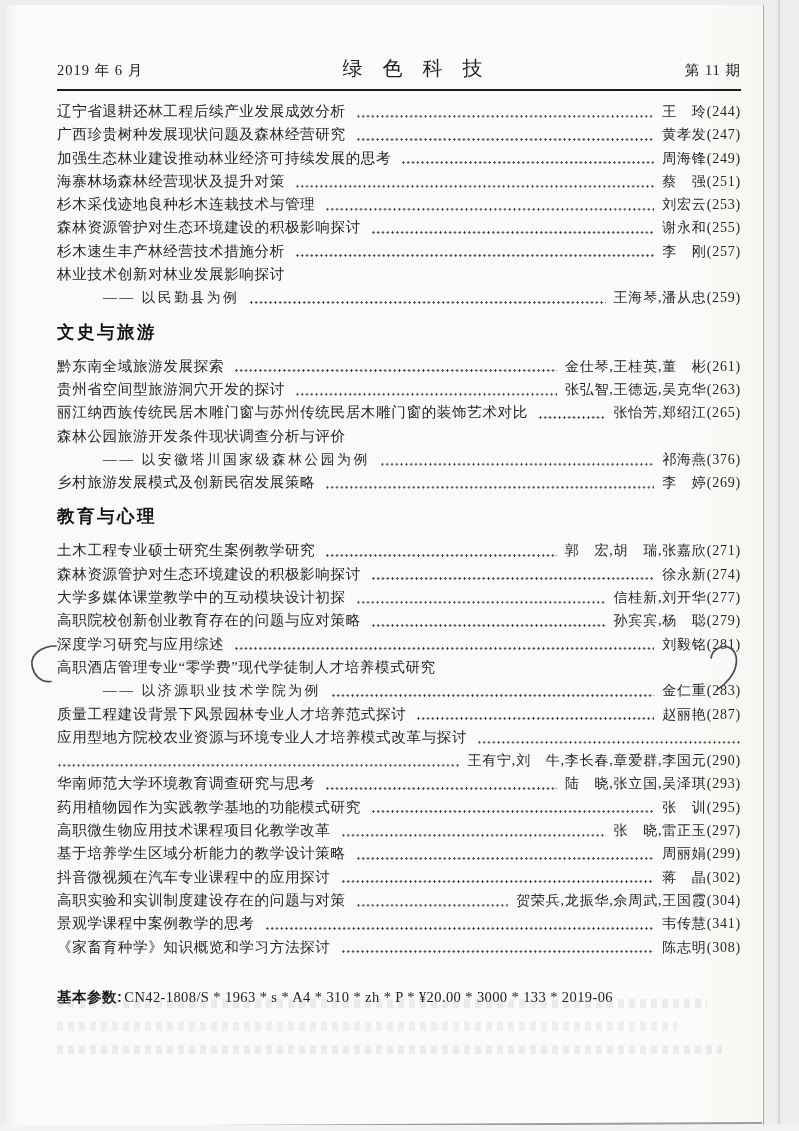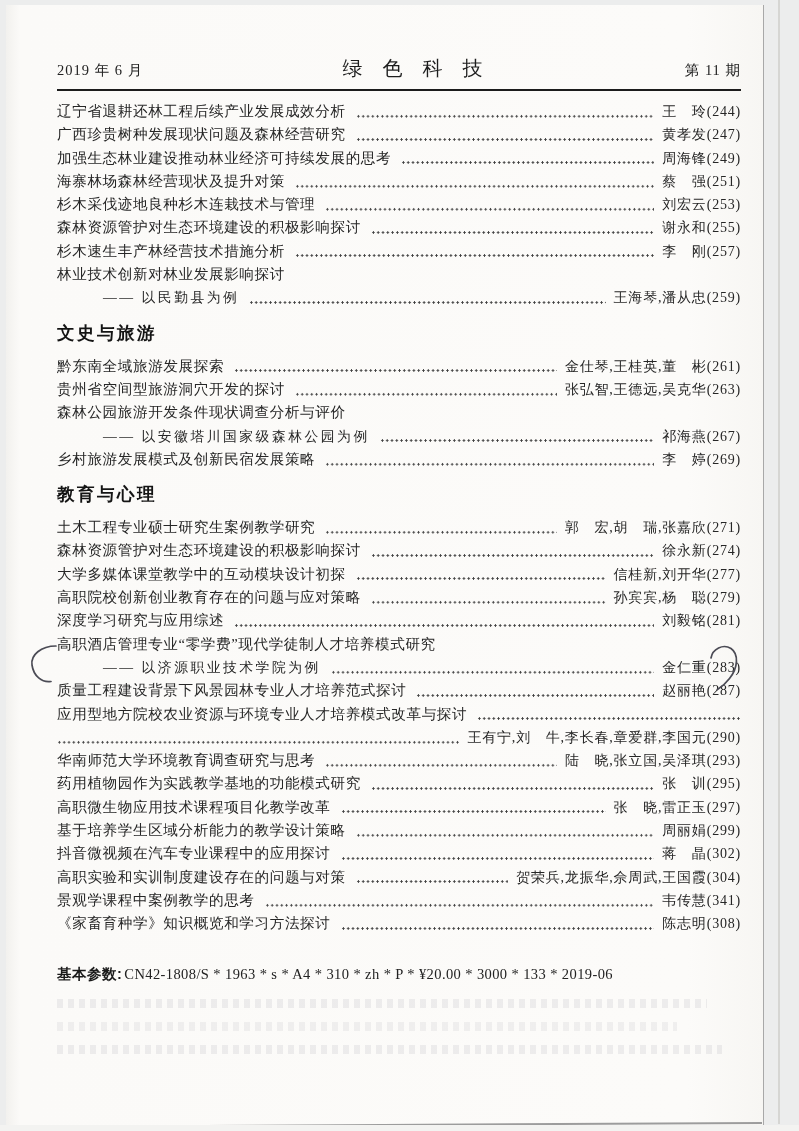"文史与旅游" .section-head { font-family: Liberation Sans, sans-serif -> Liberation Mono, monospace }
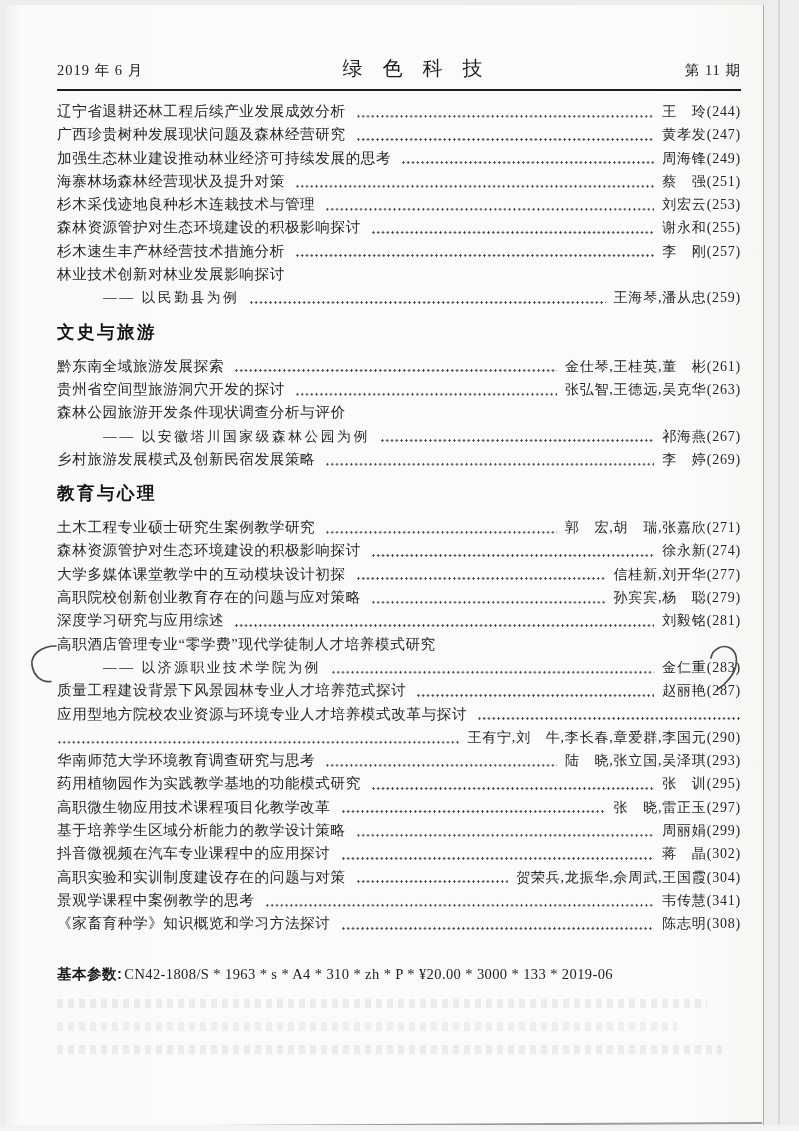"丽江纳西族传统民居木雕门窗与苏州传统民居木雕门窗的装饰艺术对比" div.row { html: none -> <div> <span>丽江纳西族传统民居木雕门窗与苏州传统民居木雕门窗的装饰艺术对比</span> <span></span> <span>张怡芳,郑绍江(265)</span> </div> }
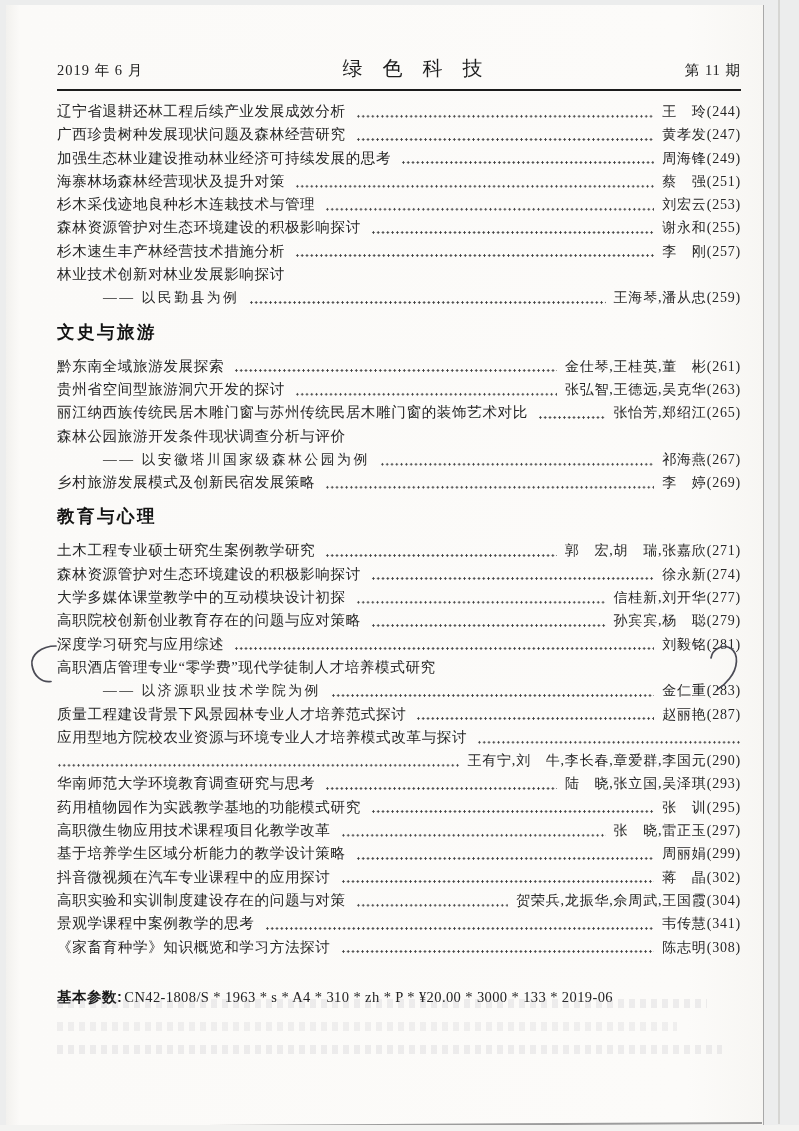"祁海燕(267)" span.byline { text: 267 -> 376 }
